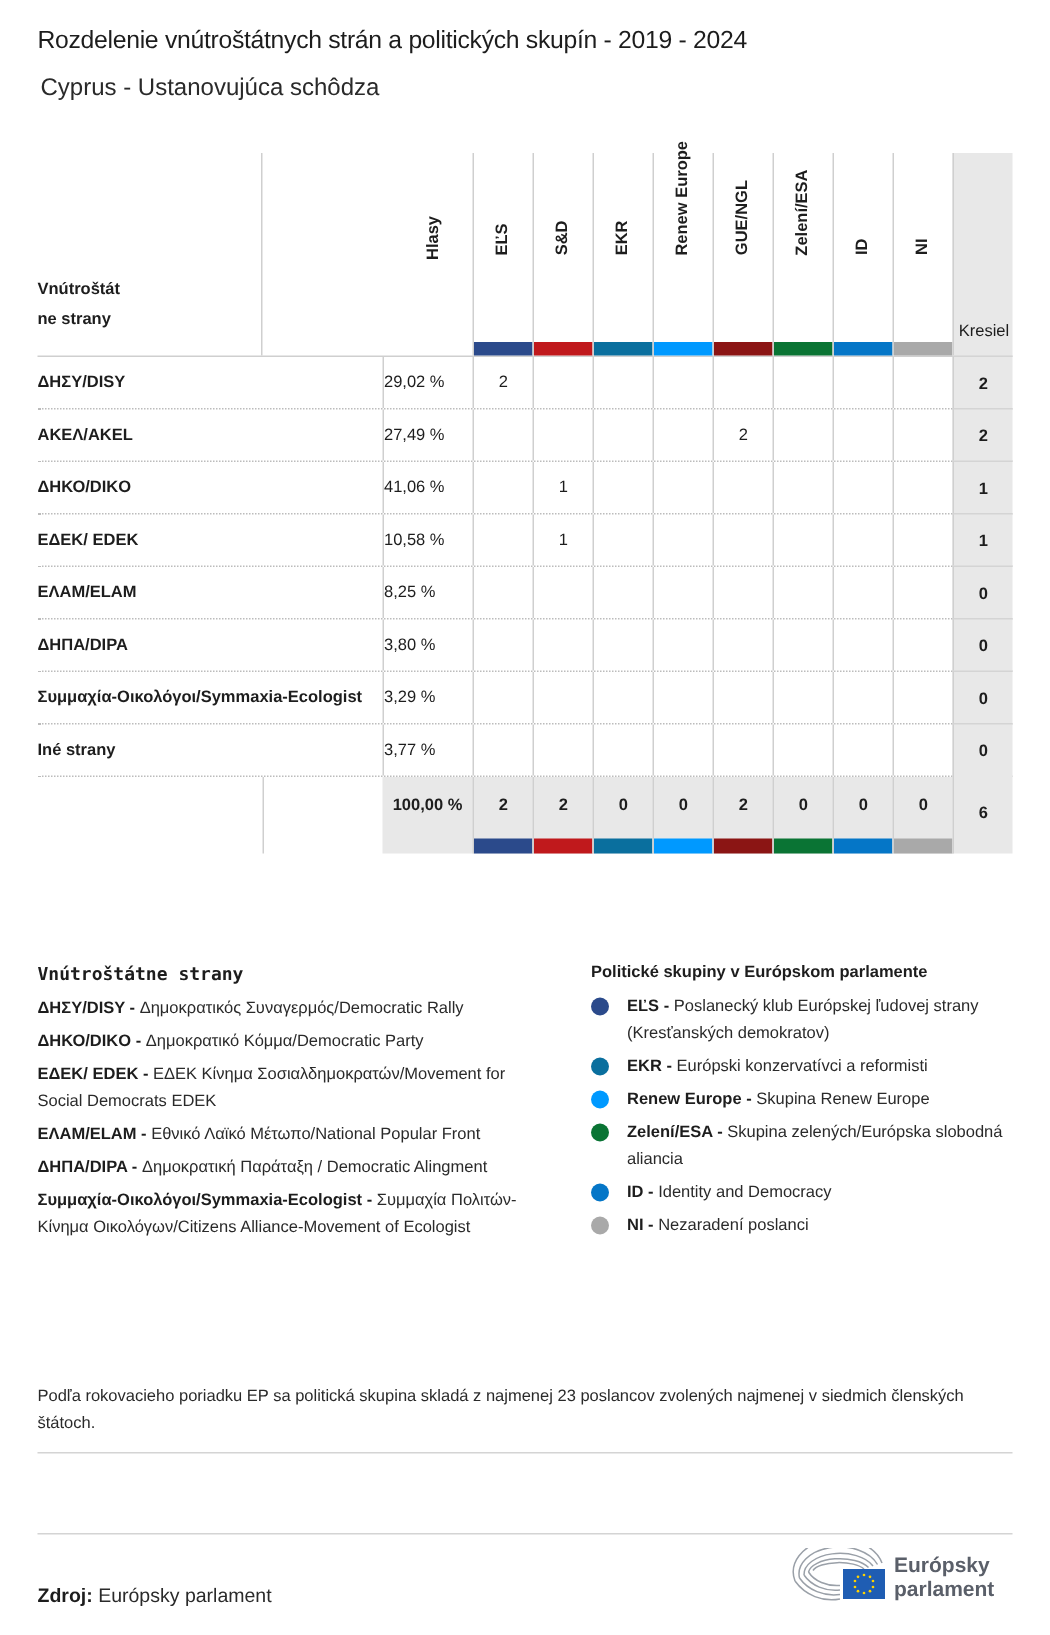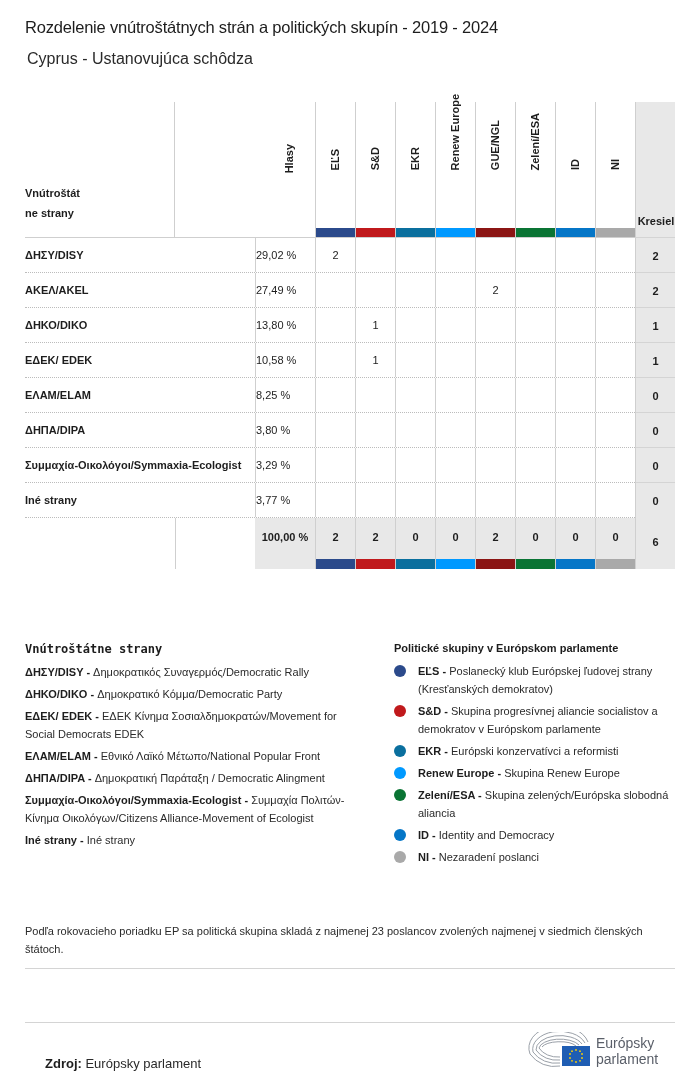"Kresiel" .seats-head span { font-weight: bold -> normal }
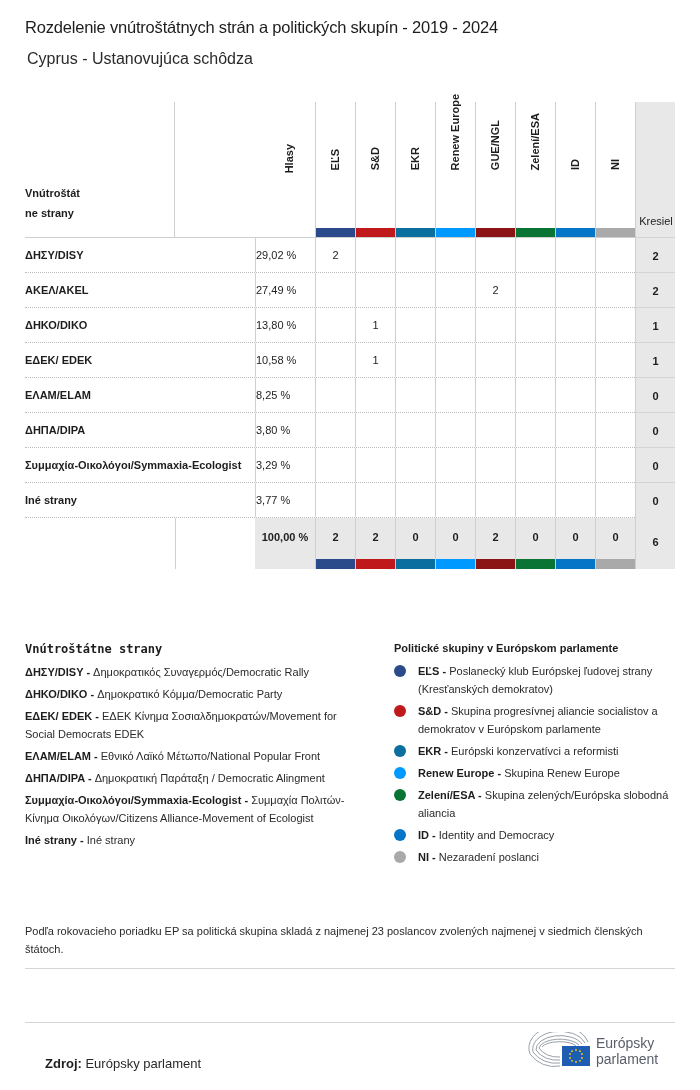"13,80 %" span.pvotes { text: 13,80 -> 41,06 }
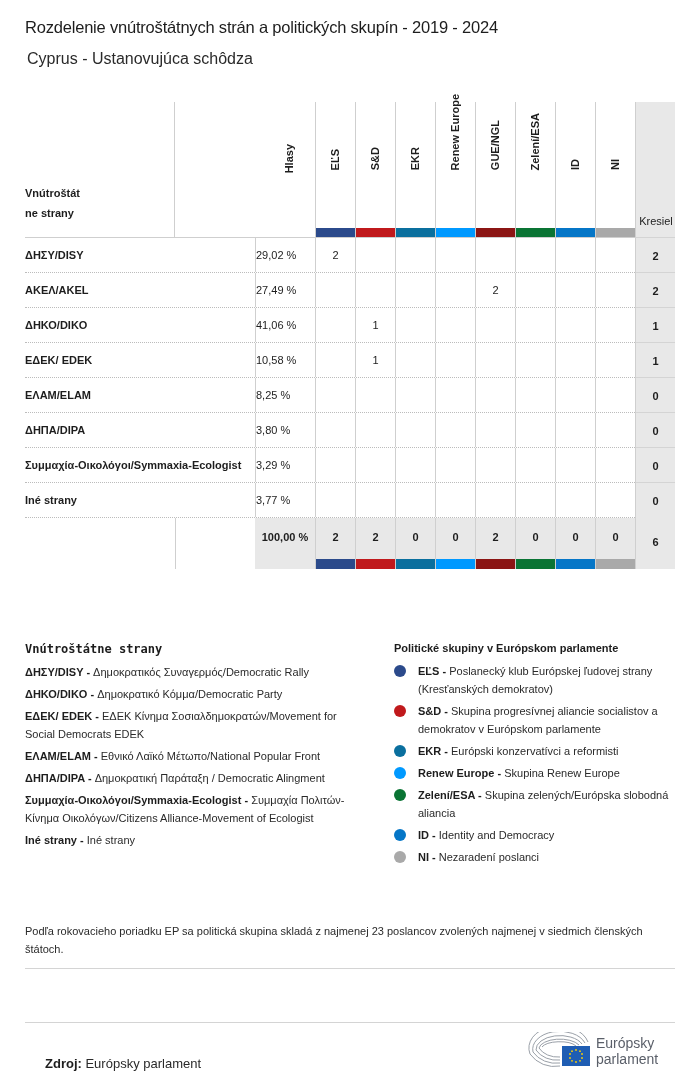"S&D - Skupina progresívnej aliancie" div.gi { html: <div><span></span><b>S&amp;D</b><b> - </b><span>Skupina progresívnej aliancie socialistov a demokratov v Európskom parlamente</span></div> -> none }
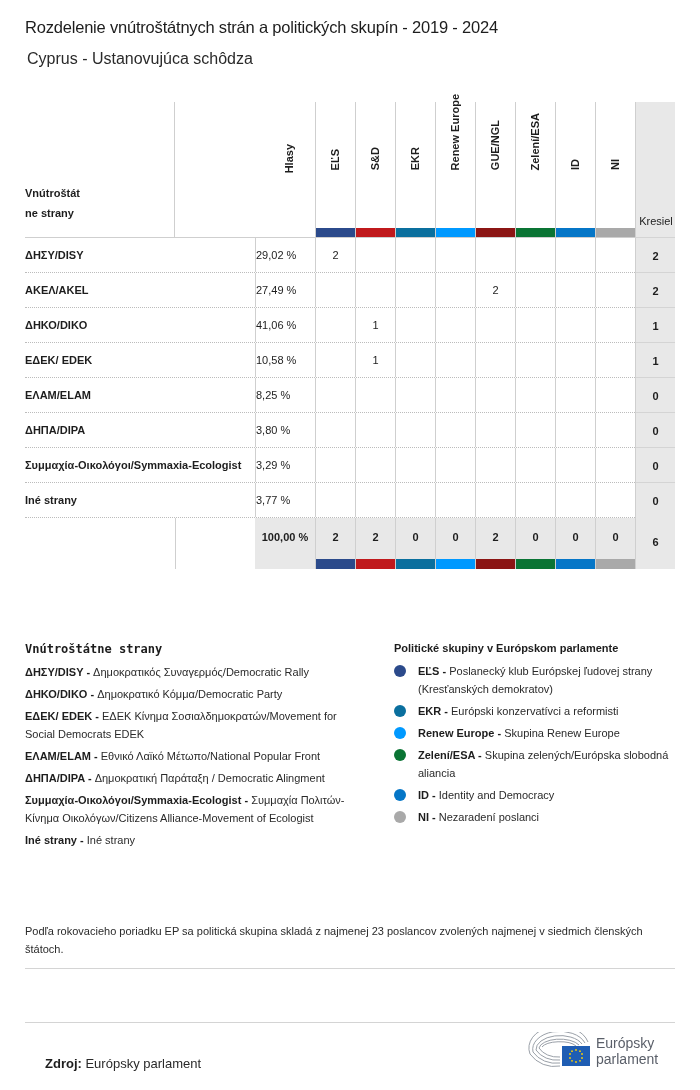"Iné strany - Iné strany" div.li { html: <div><b>Iné strany</b><b> - </b><span>Iné strany</span></div> -> none }
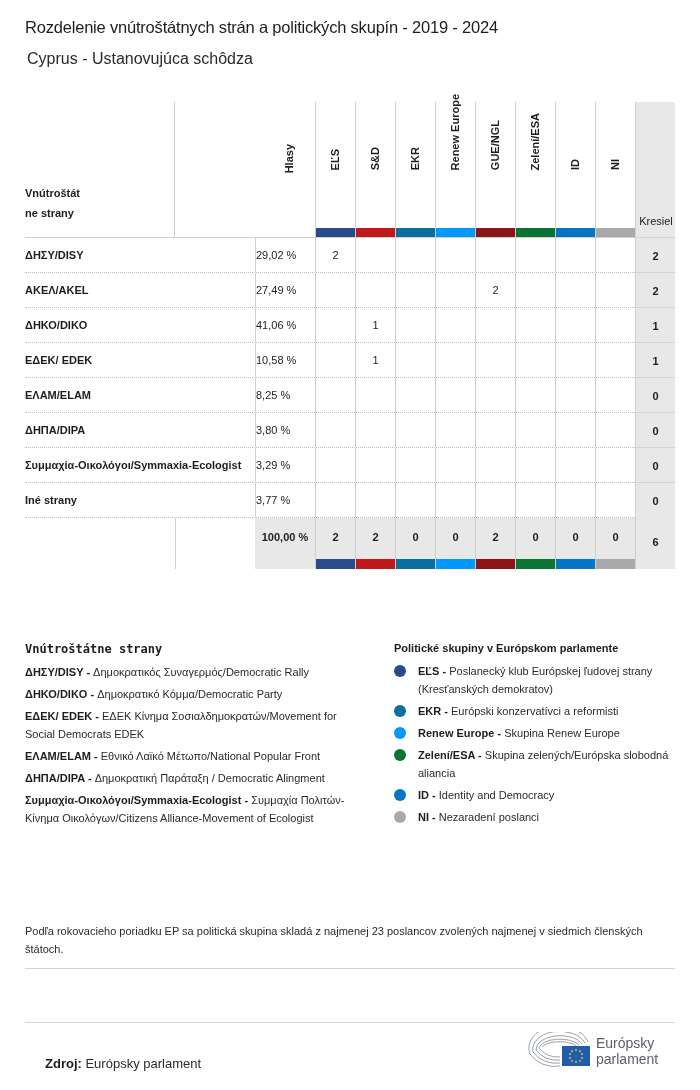"Európsky" .logo .ltext { font-weight: normal -> bold }
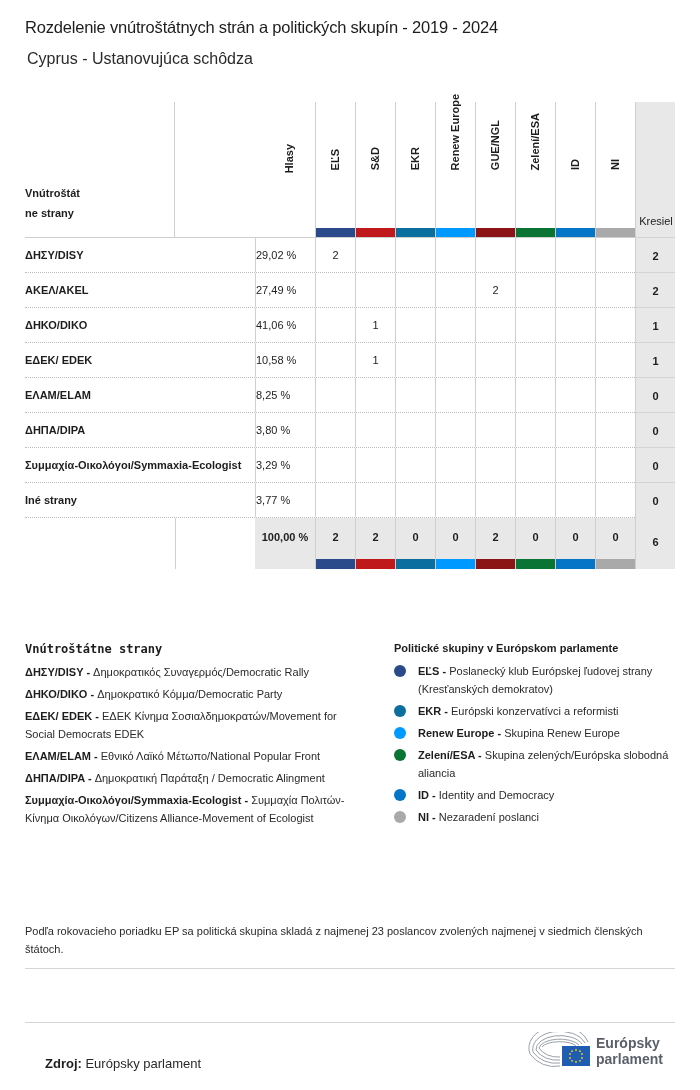"Zdroj:" .source b { margin-left: 20px -> none }
